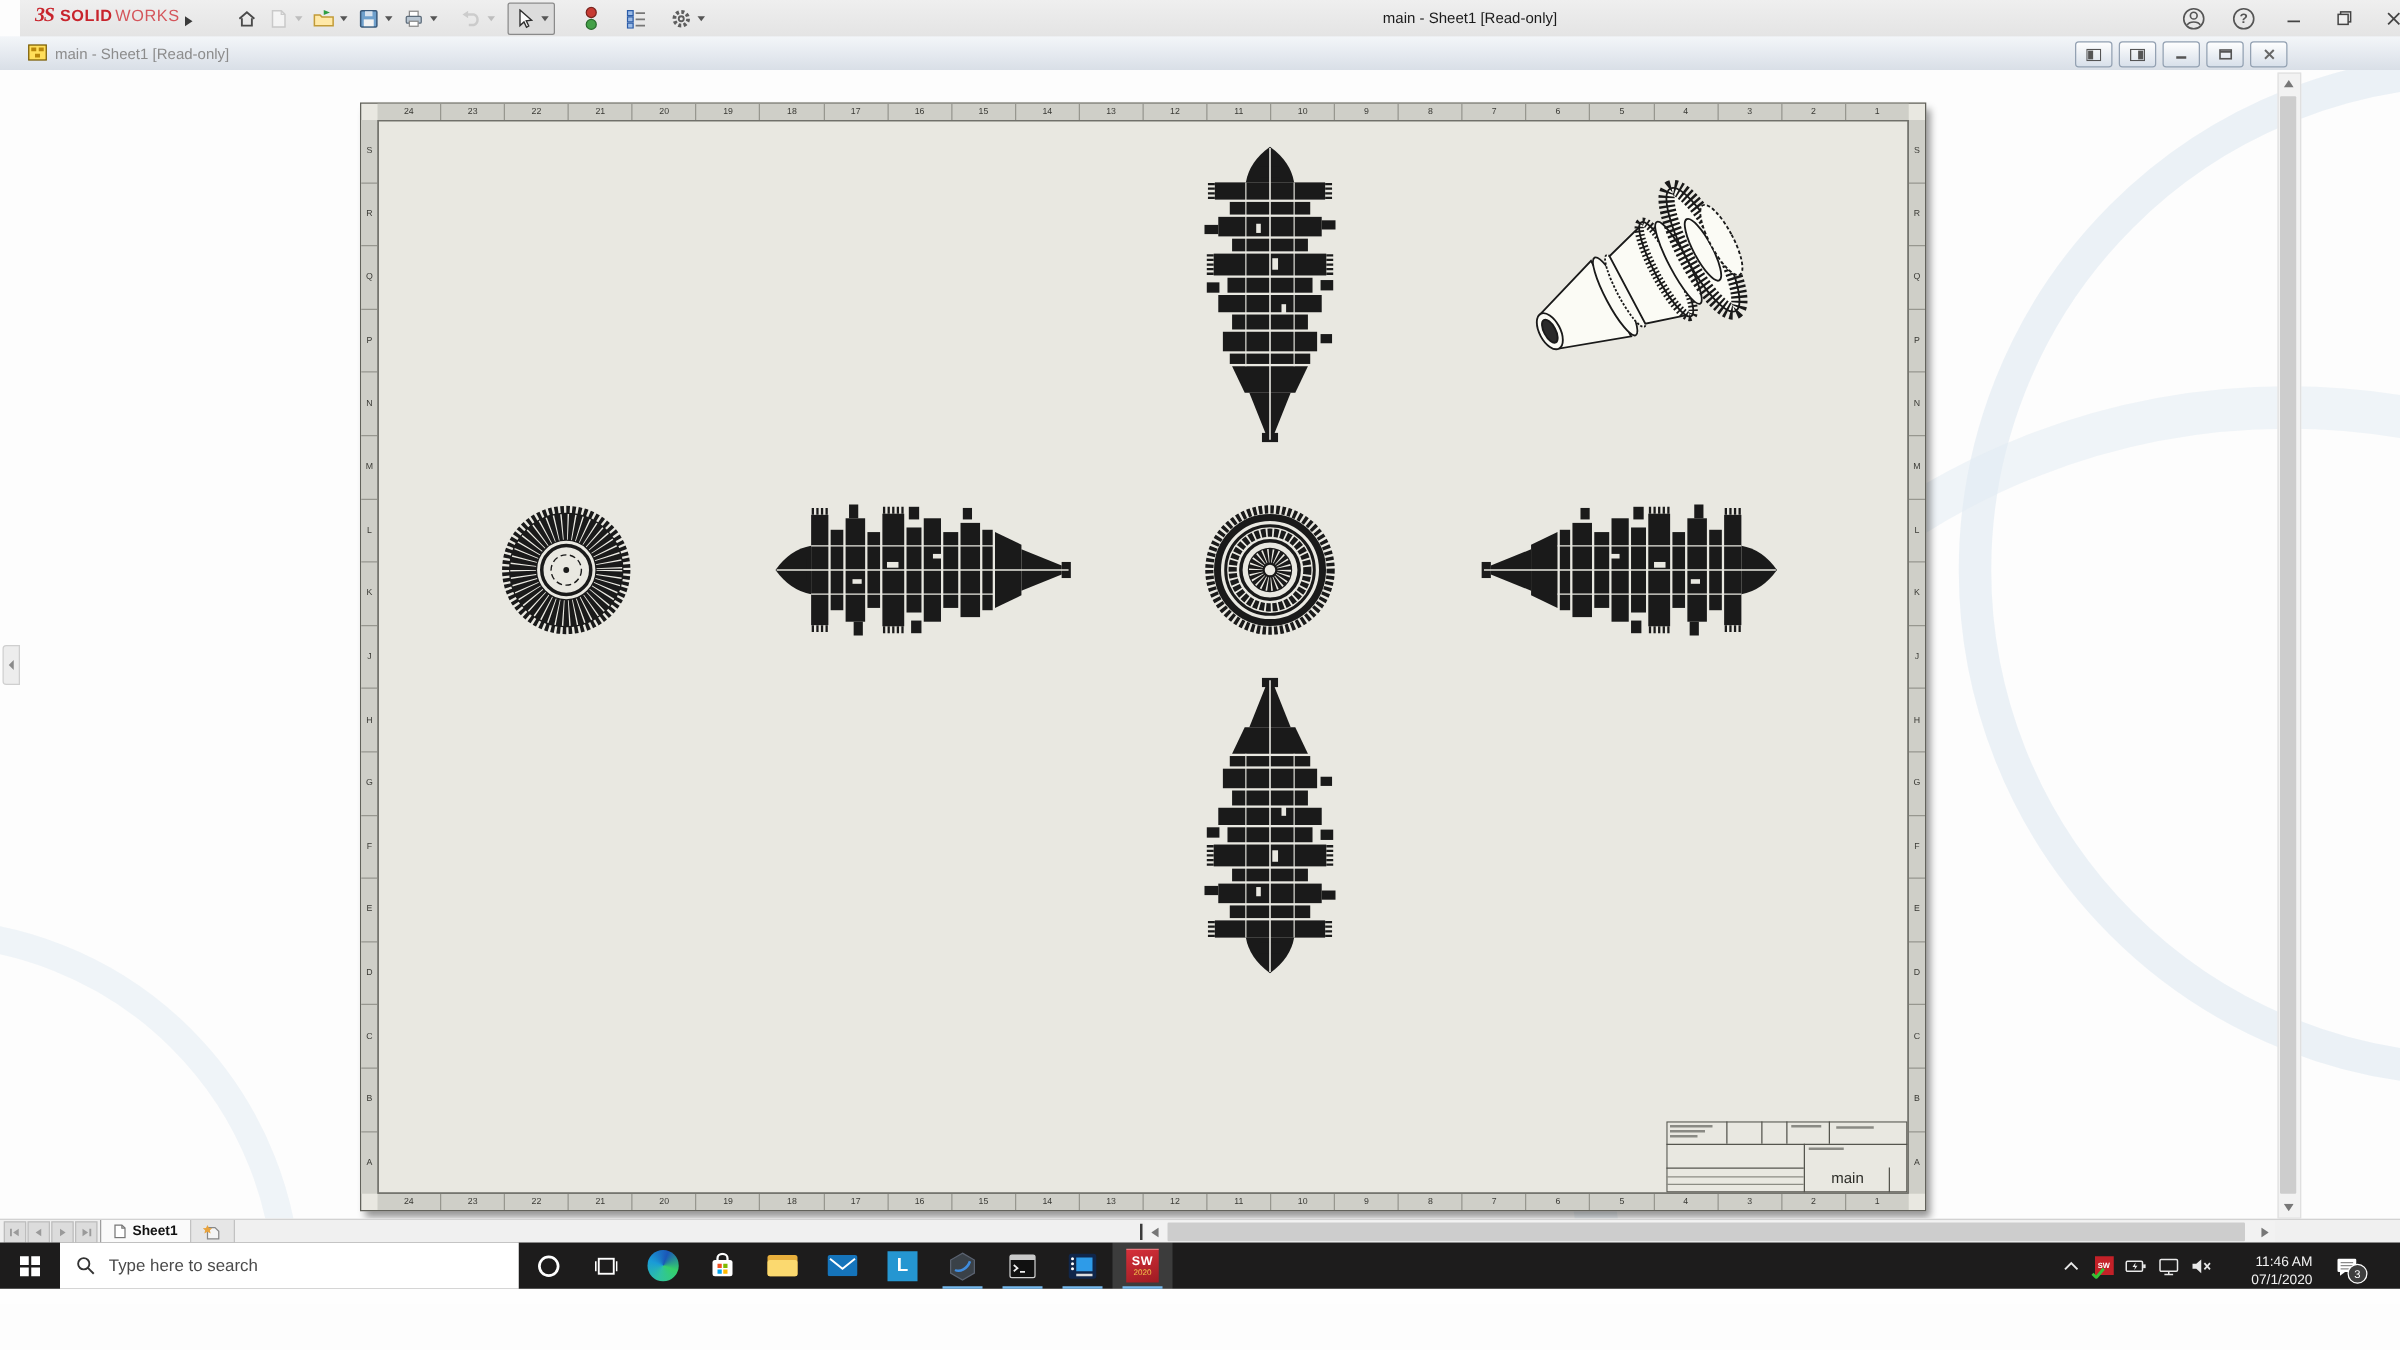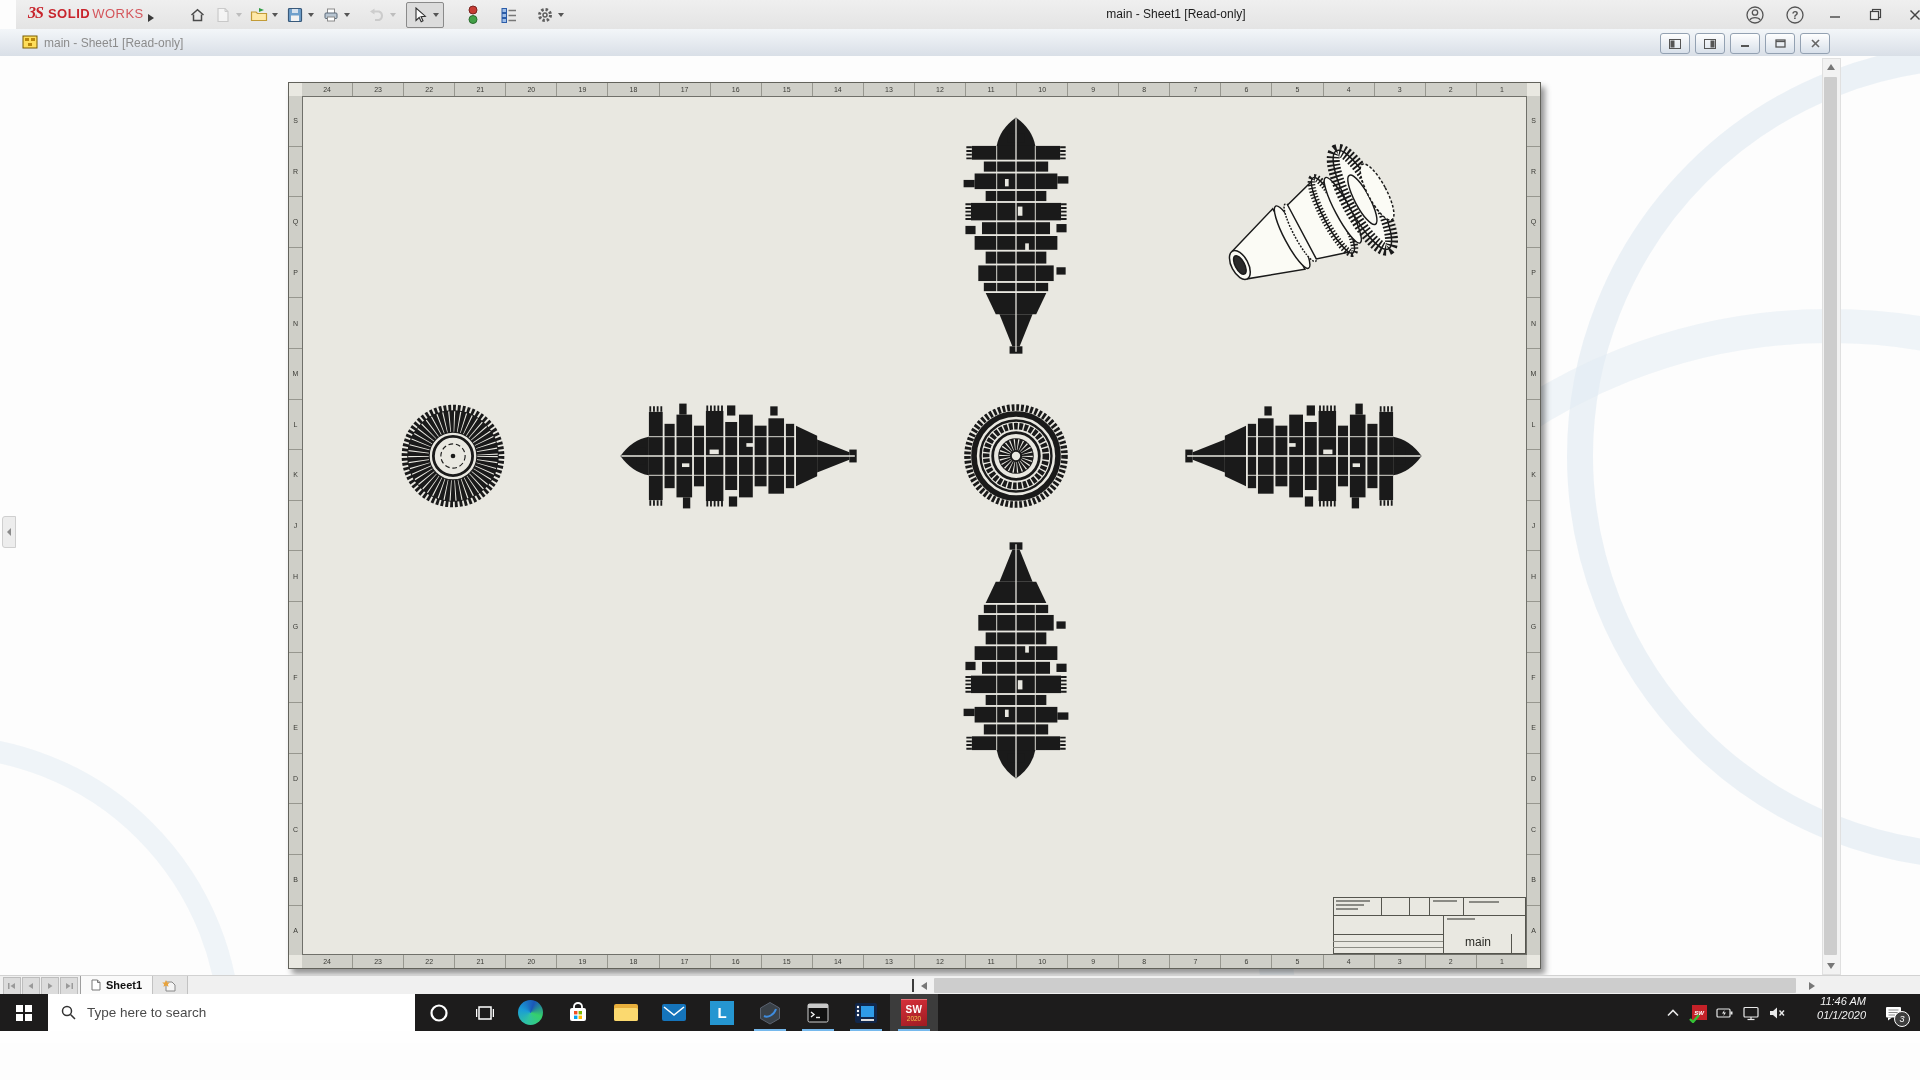"11:46 AM" #tray { align-items: flex-start -> flex-end; font-style: italic -> none; padding-right: 4px -> 20px }
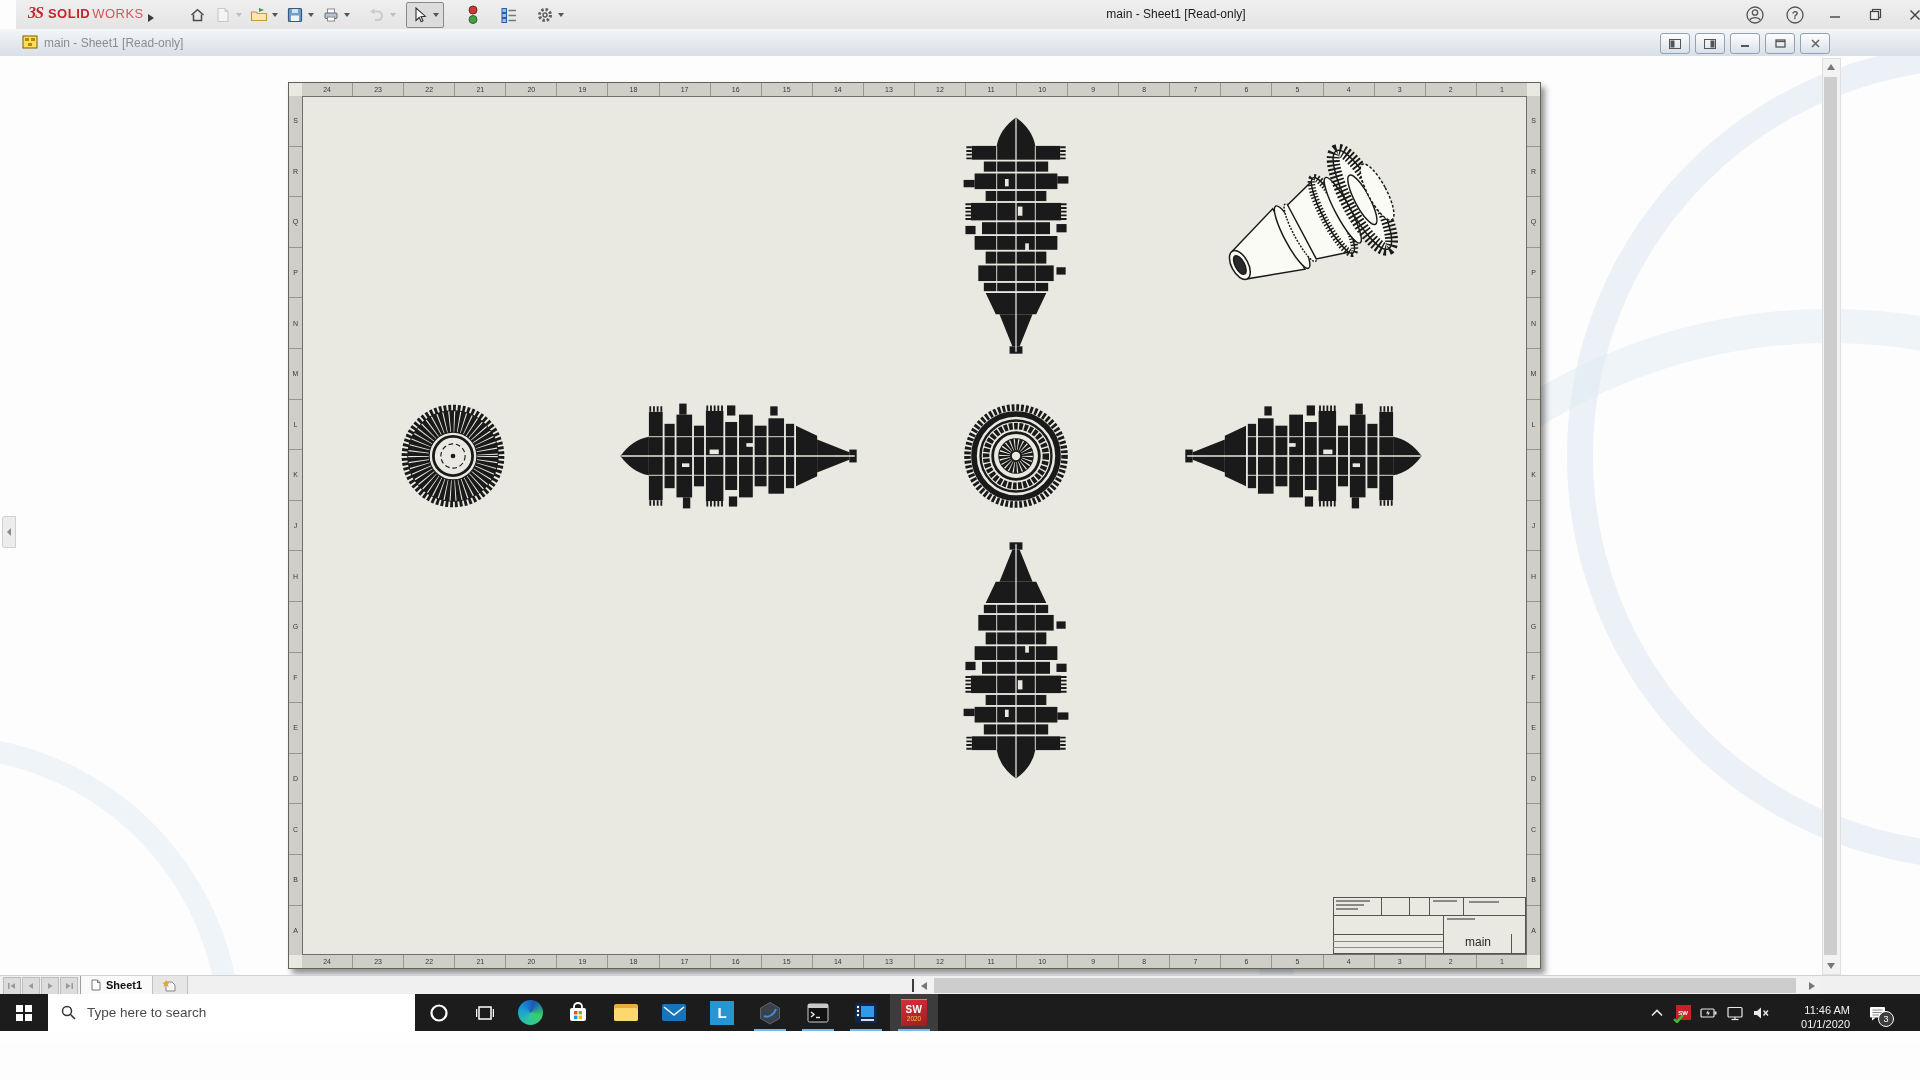"01/1/2020" div { text: 01/1/2020 -> 07/1/2020 }
